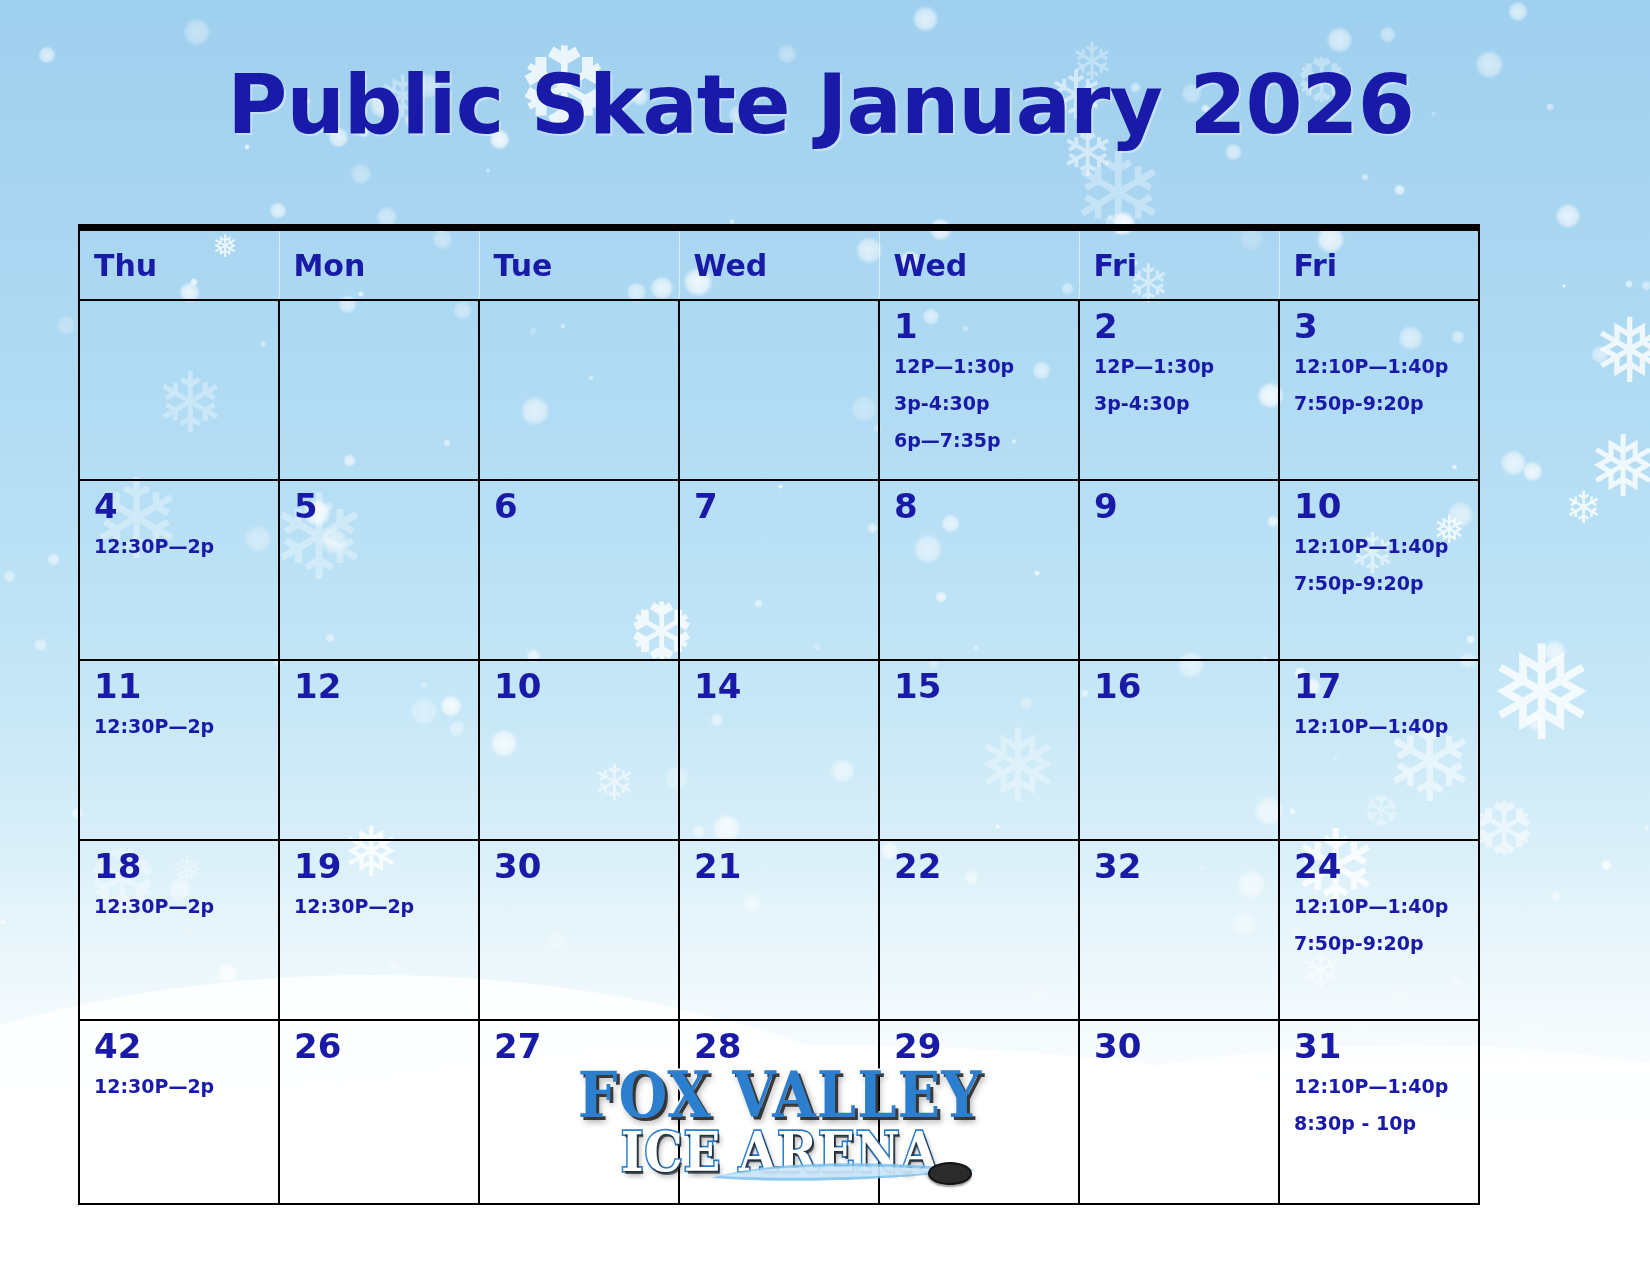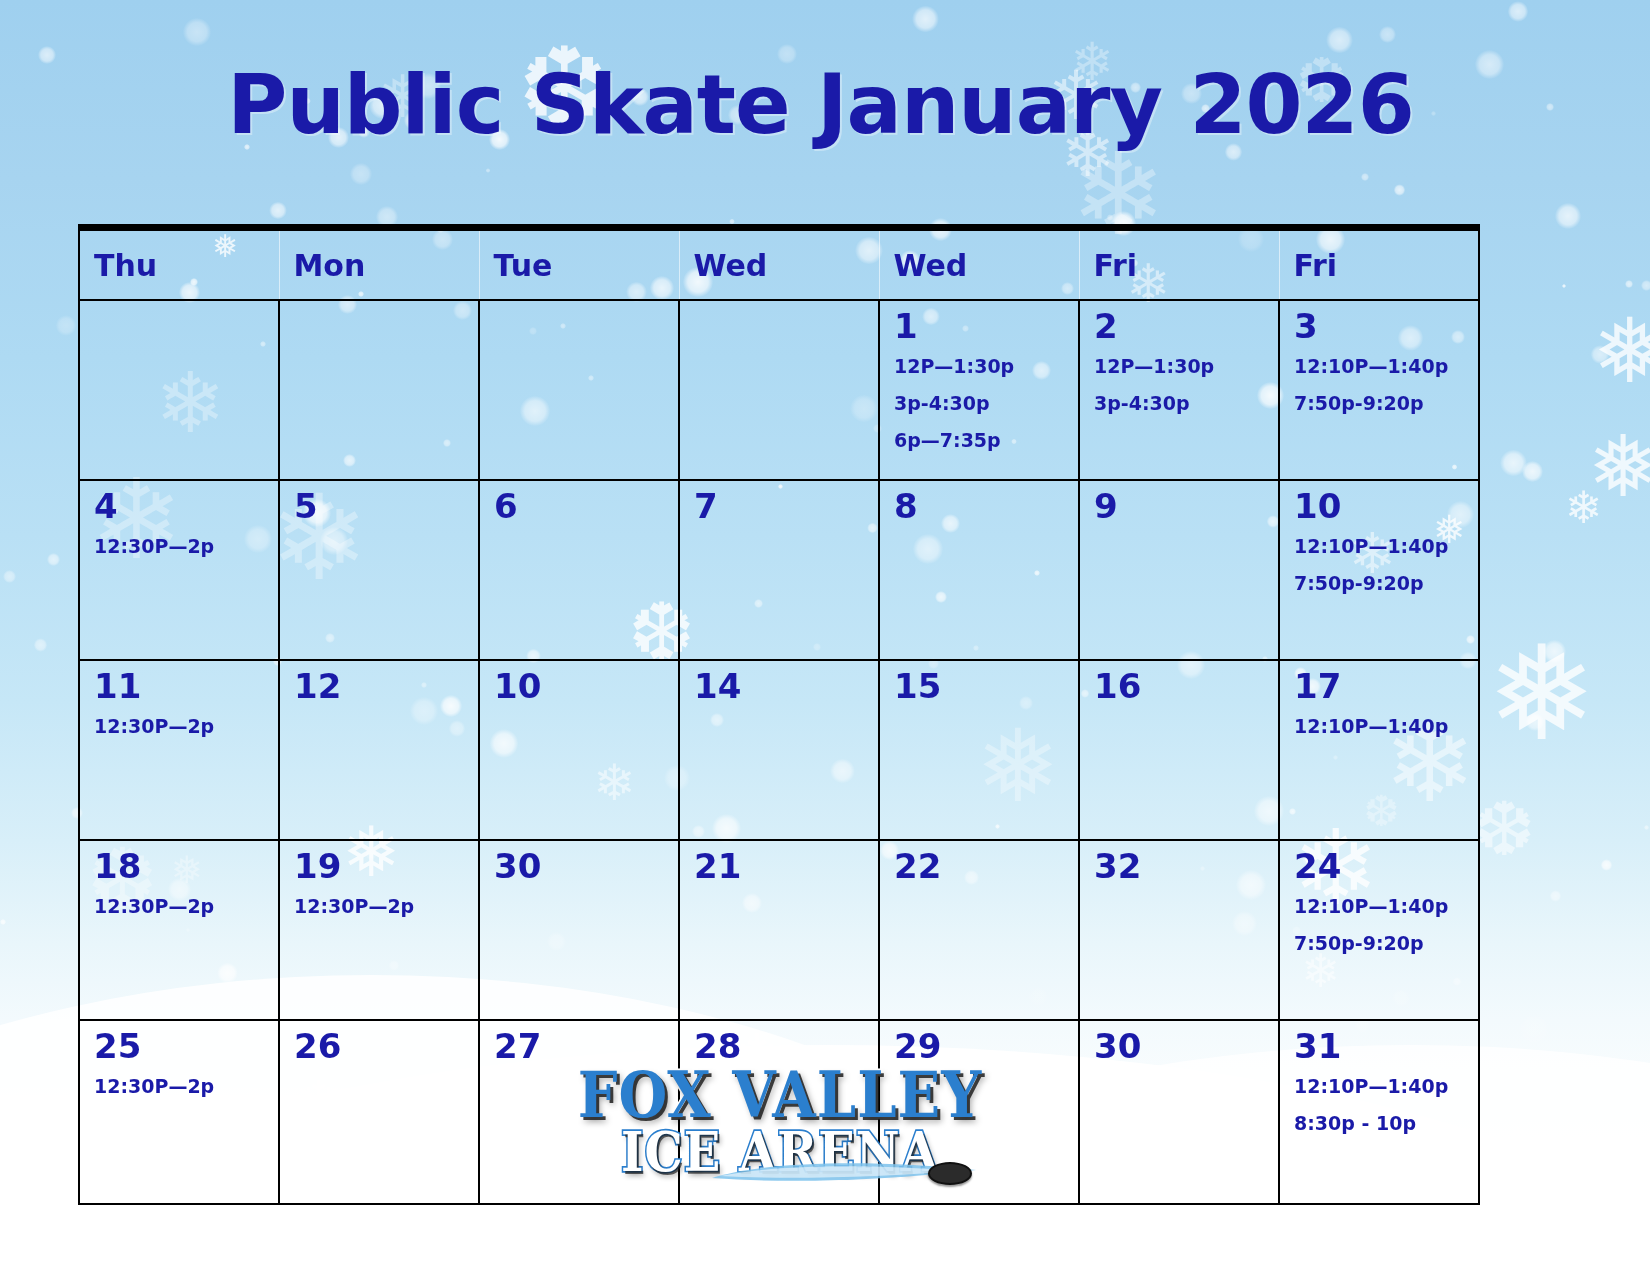"25" span.daynum { text: 25 -> 42 }
